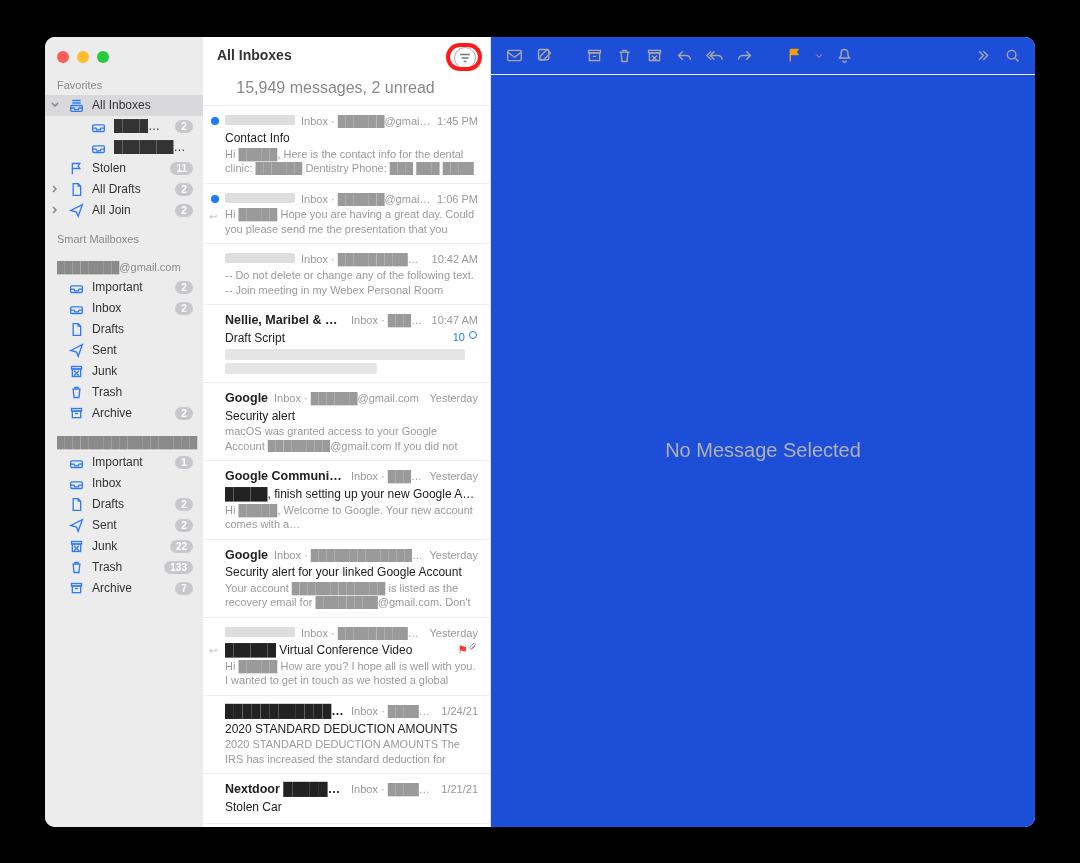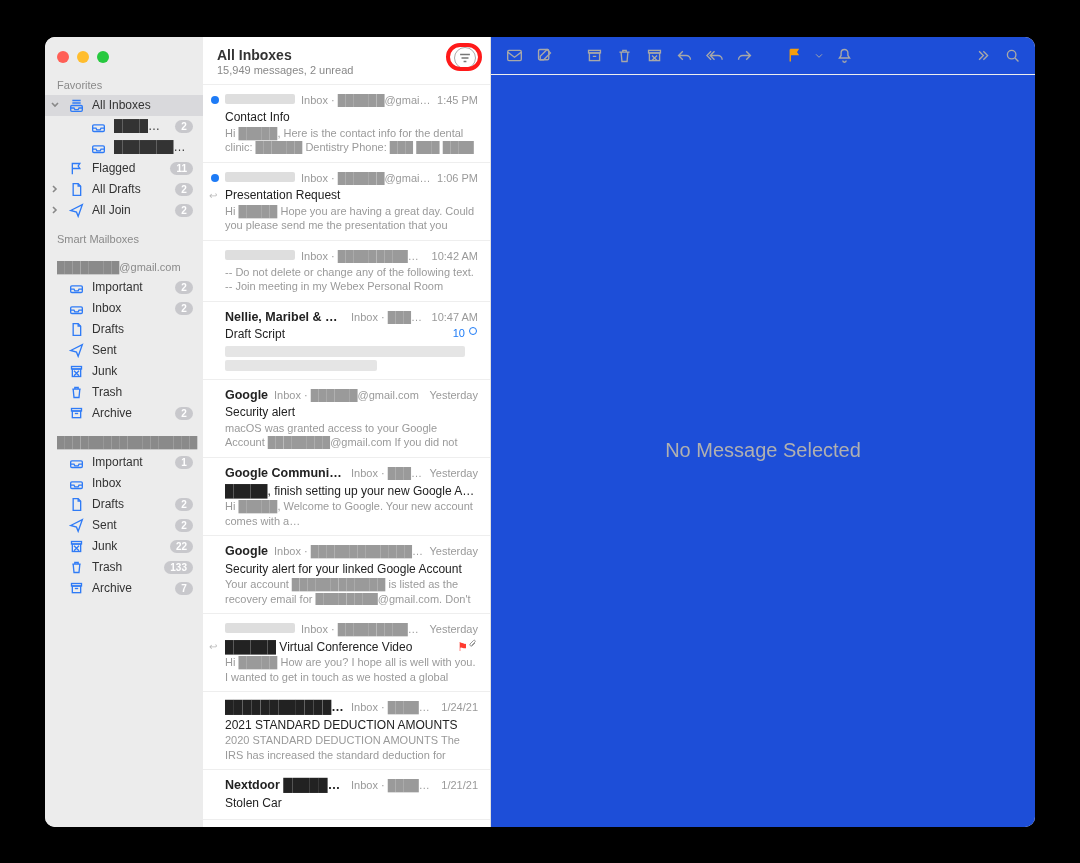"15,949 messages, 2 unread" .listhead .sub { font-size: 11px -> 16px; margin-top: 1px -> 16px; text-align: none -> center }
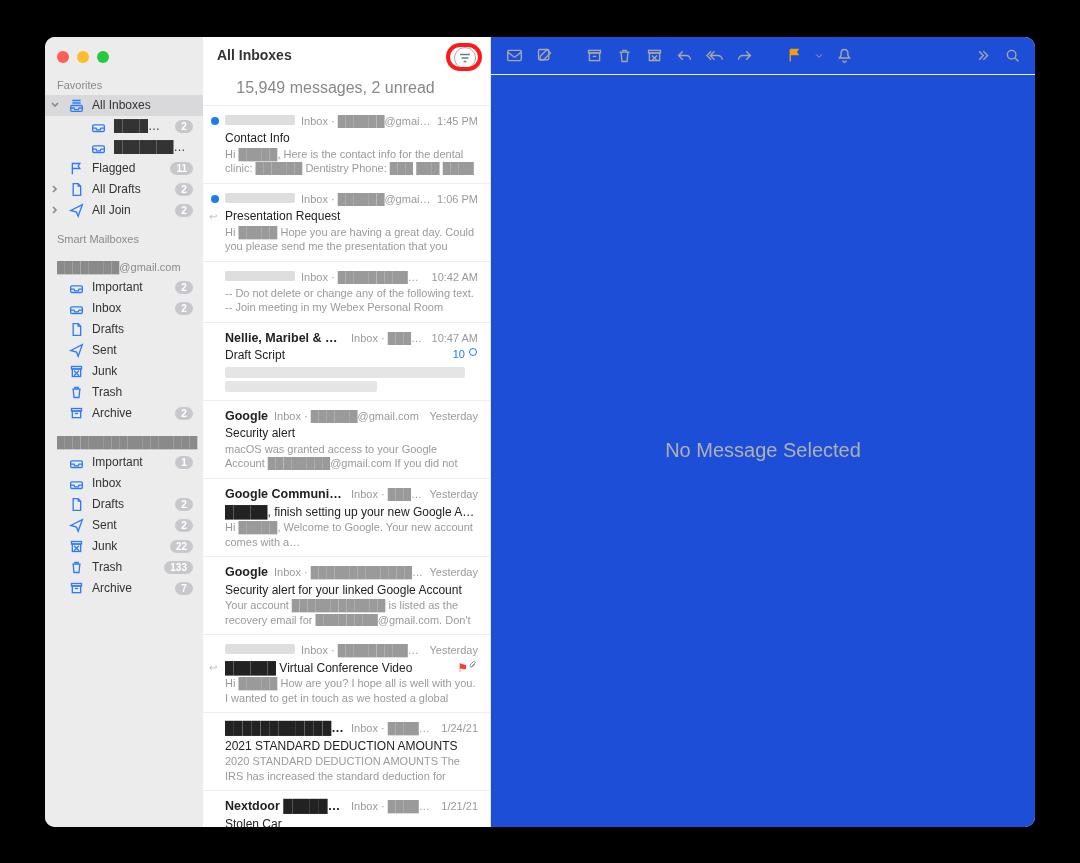"Flagged" span.lbl { text: Flagged -> Stolen }
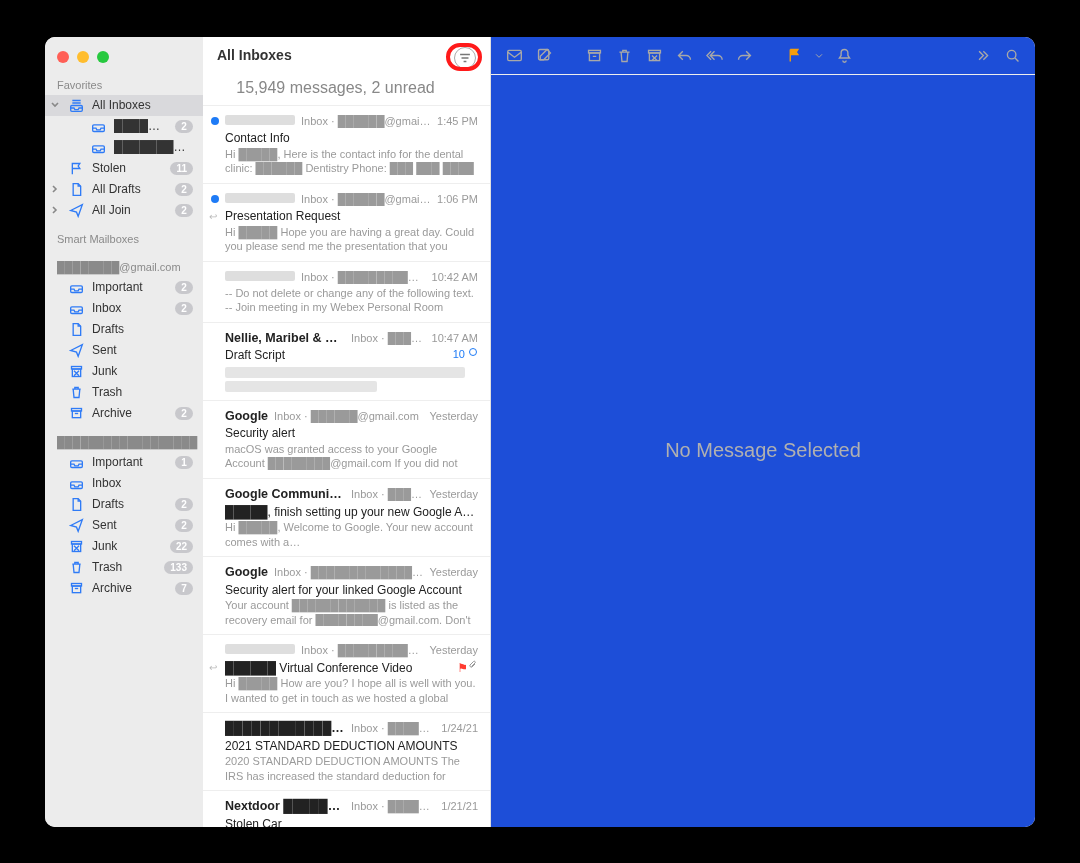"Presentation Request" div.subject { html: <div>Presentation Request</div> -> none }
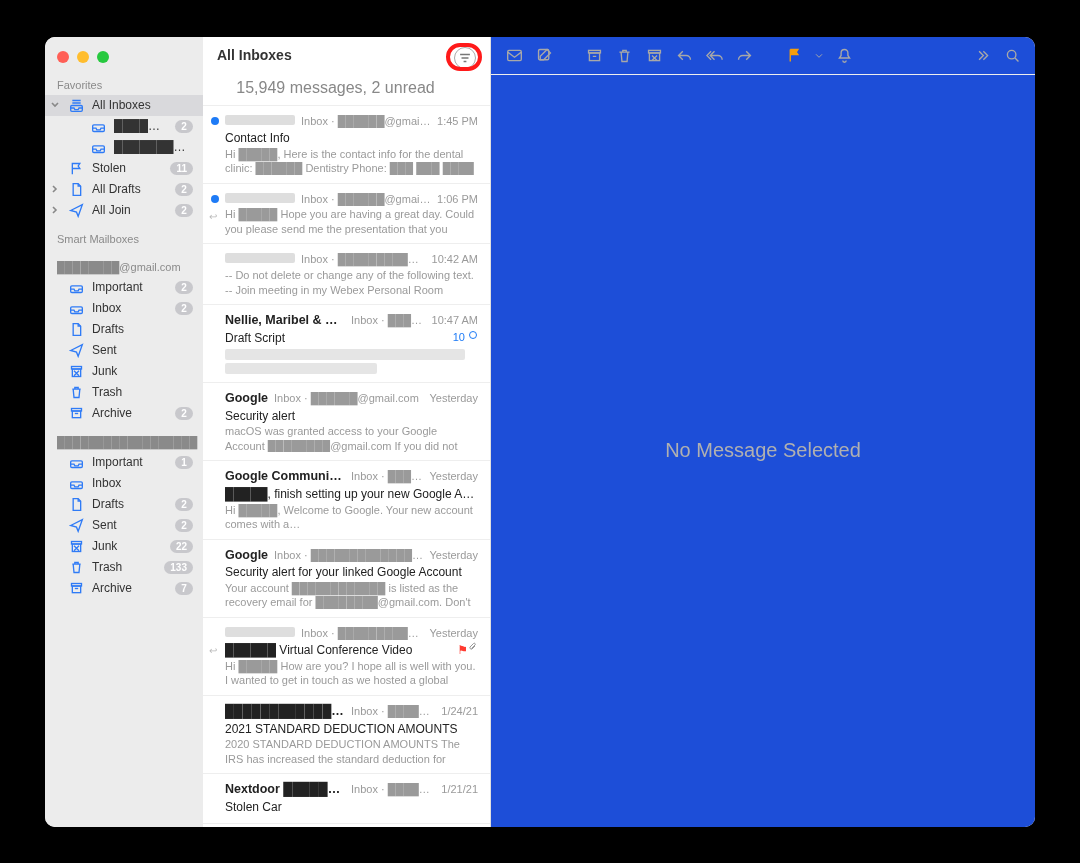"2021 STANDARD DEDUCTION AMOUNTS" div.subject { text: 2021 -> 2020 }
